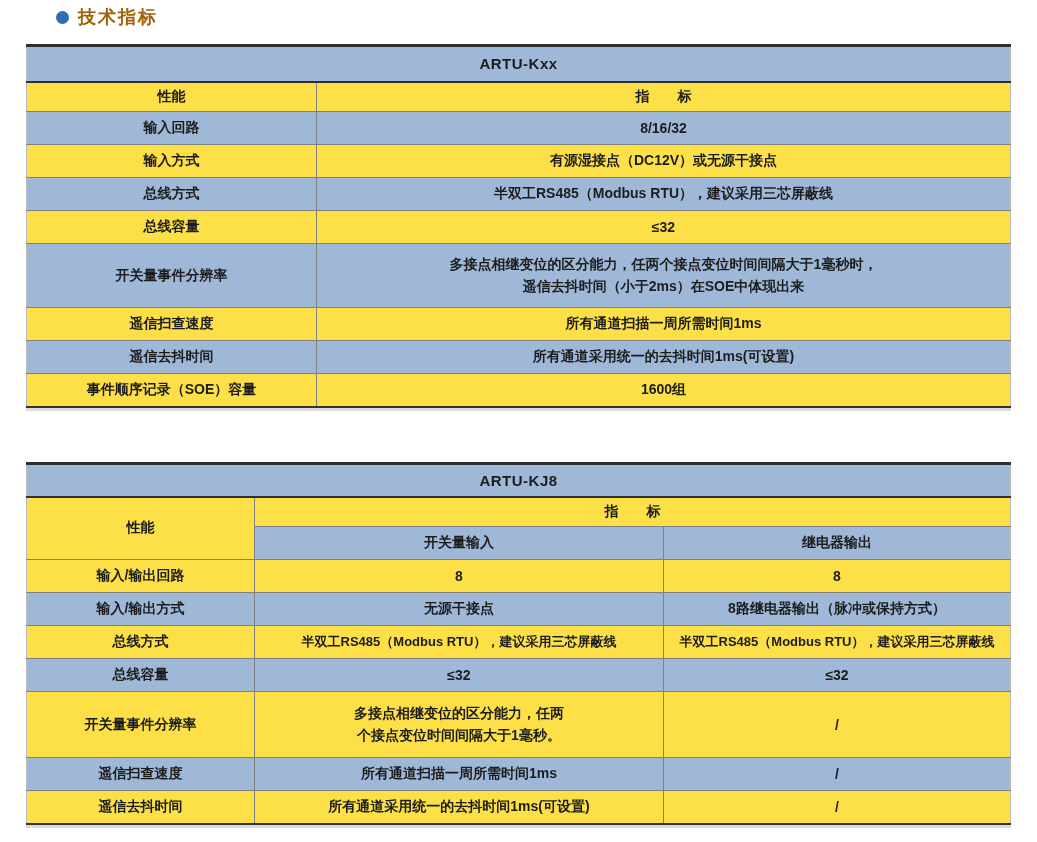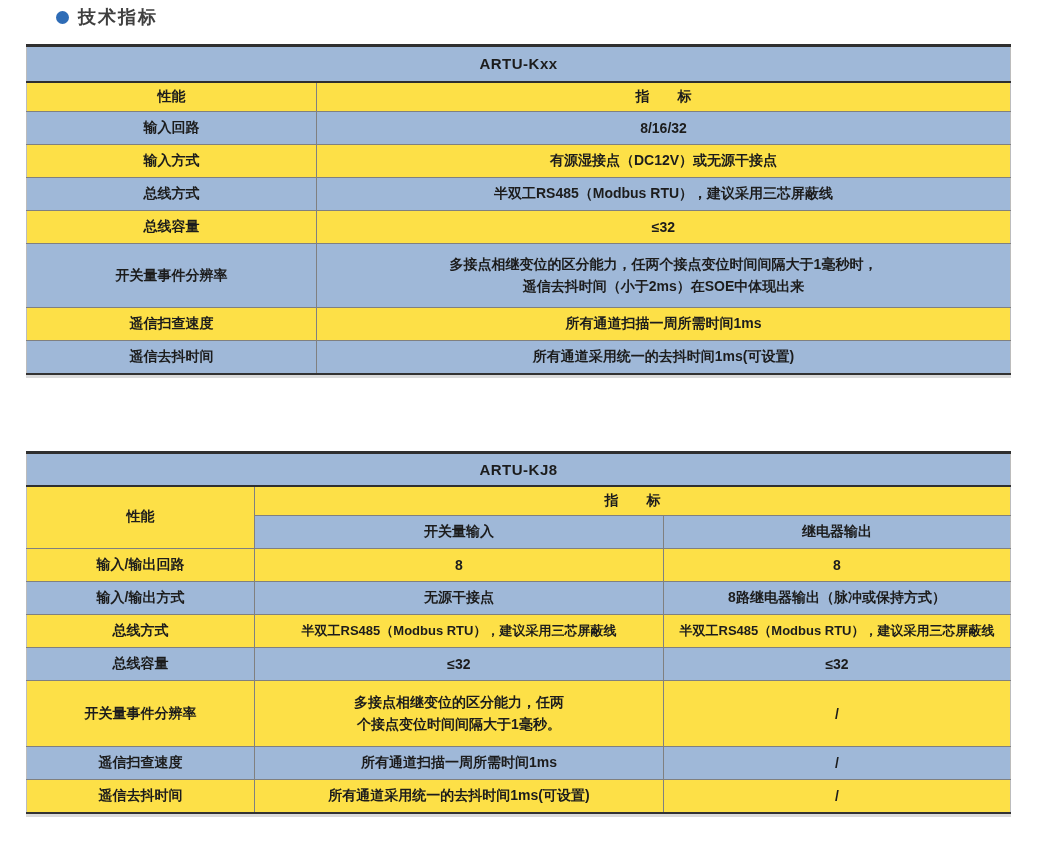"技术指标" .doc-title { color: #404040 -> #a16207 }
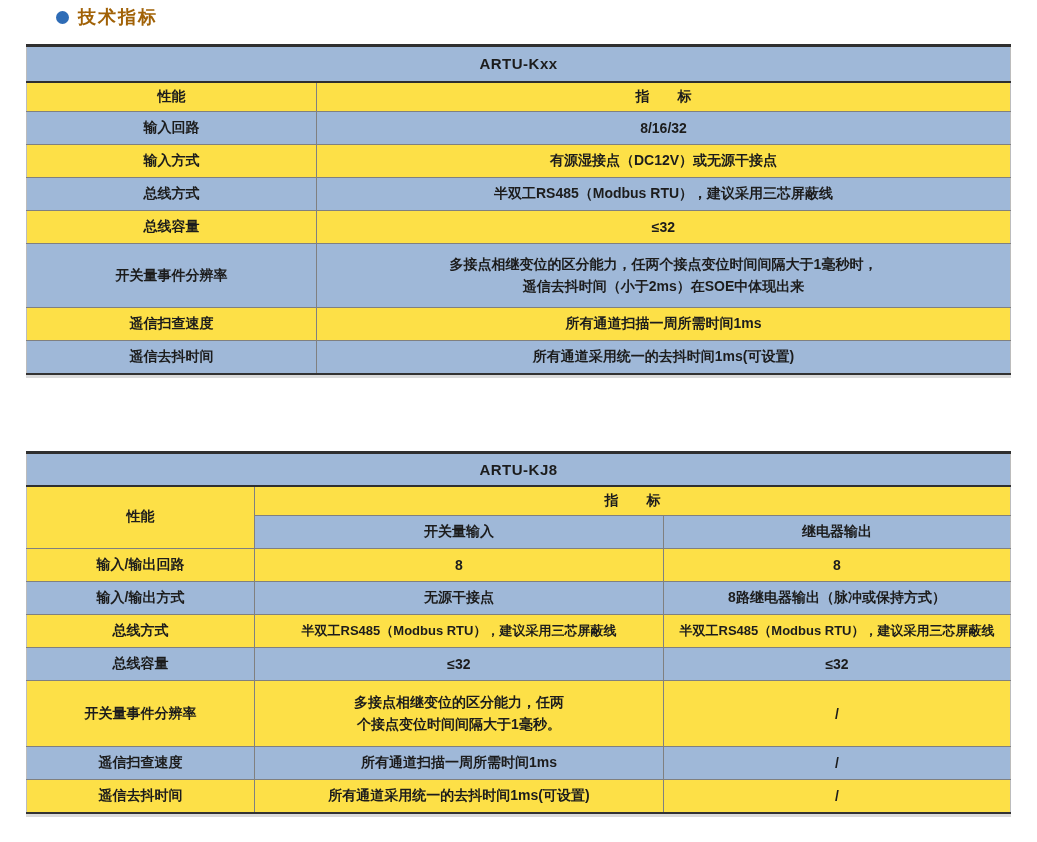"事件顺序记录（SOE）容量" tr.h33 { html: none -> <tr> <td>事件顺序记录（SOE）容量</td> <td>1600组</td> </tr> }
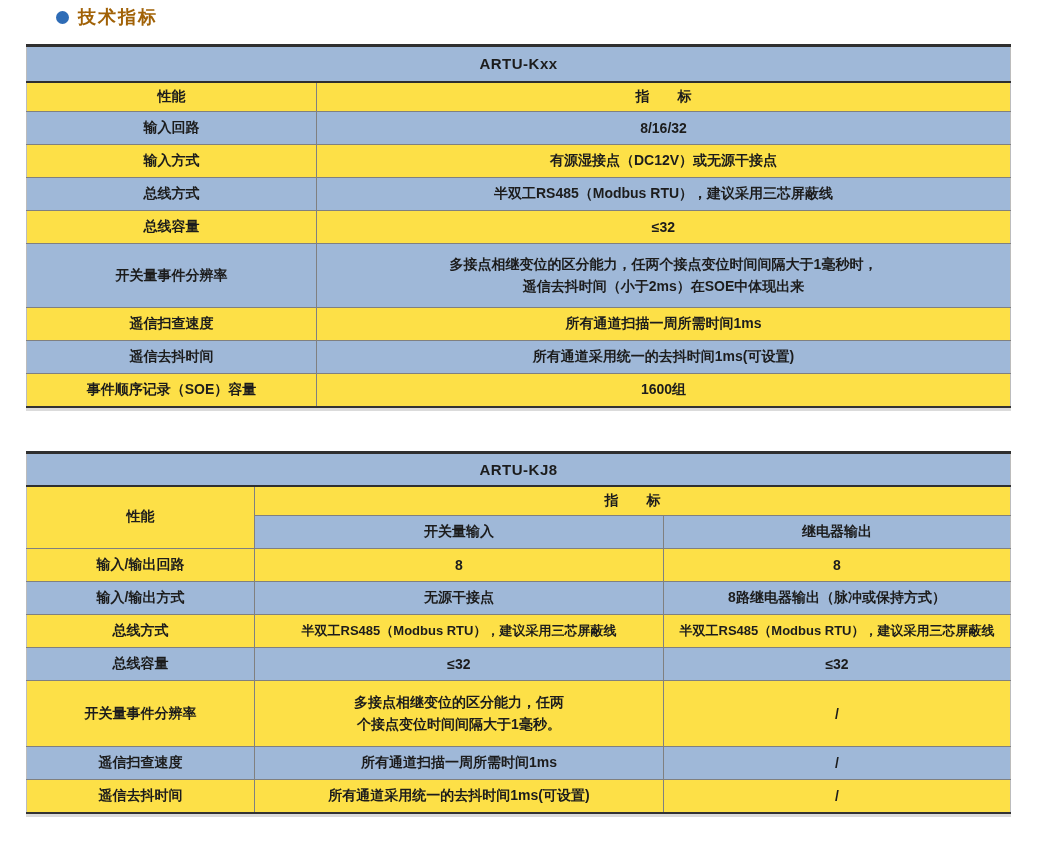"ARTU-KJ8" #table2 { top: 451px -> 462px }
